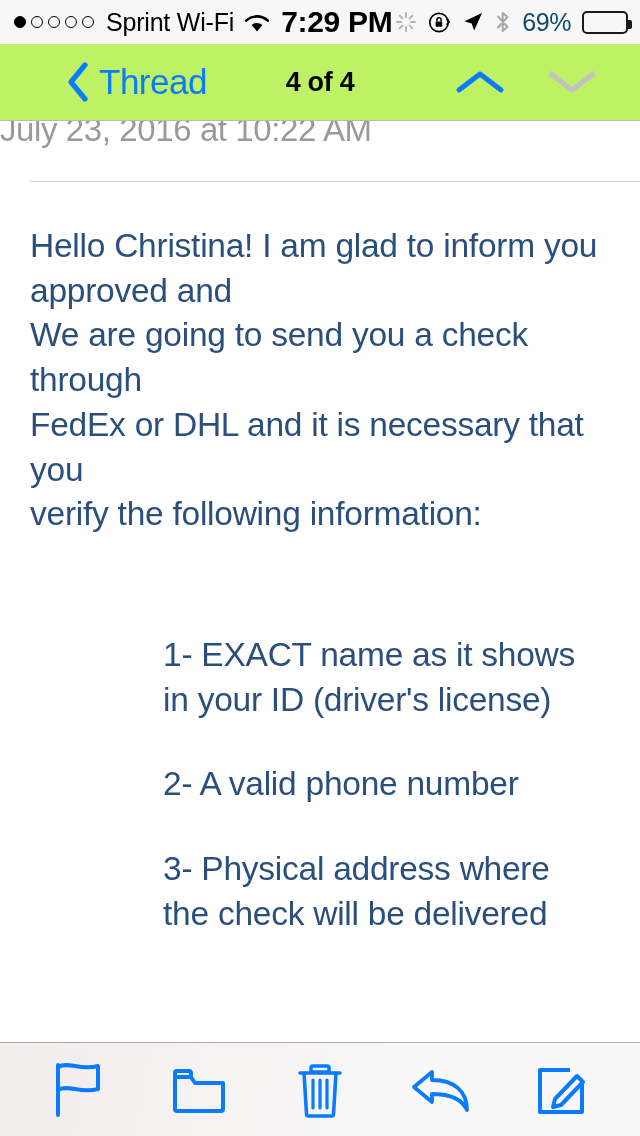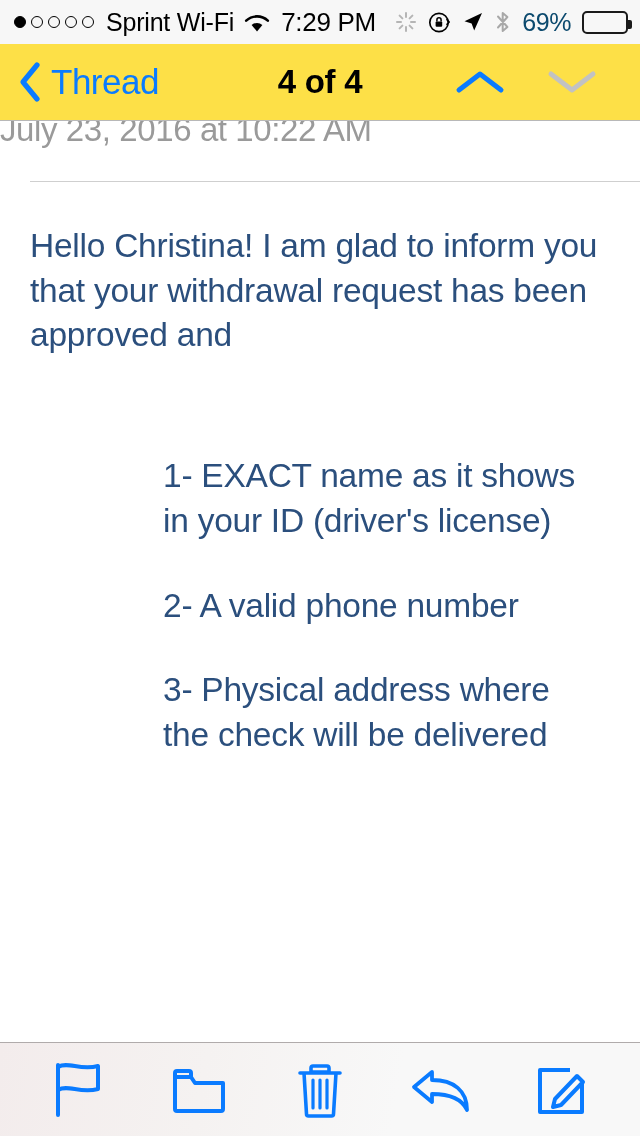"7:29 PM" .time { font-size: 26px -> 30px; font-weight: 400 -> 700 }
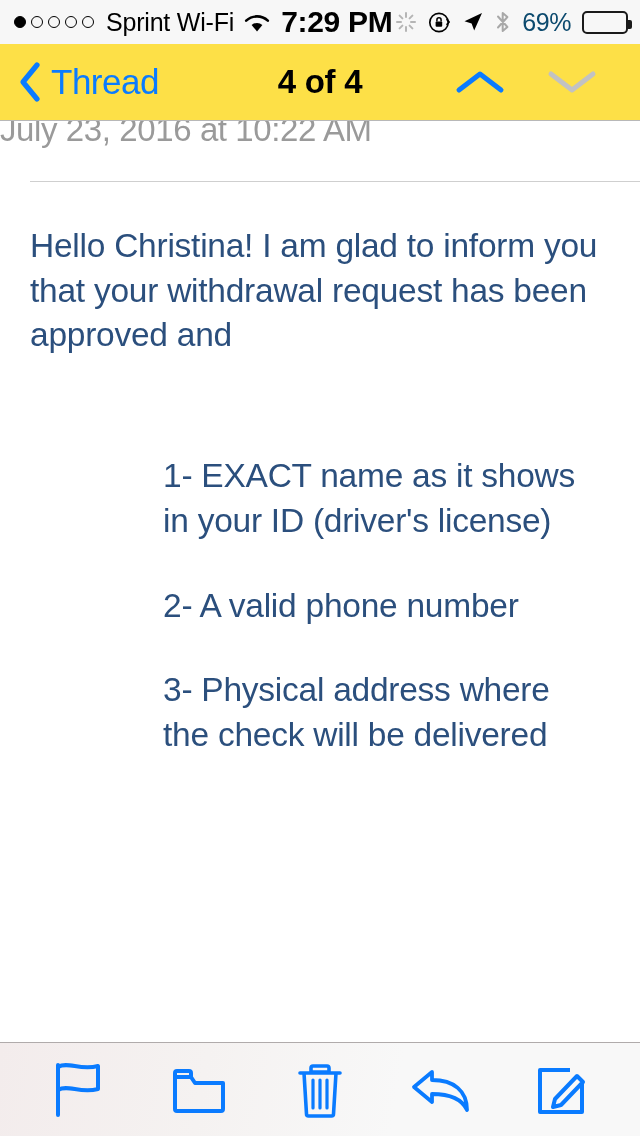"Thread" .navbar { background: #fde047 -> #bef264; padding-left: none -> 48px }
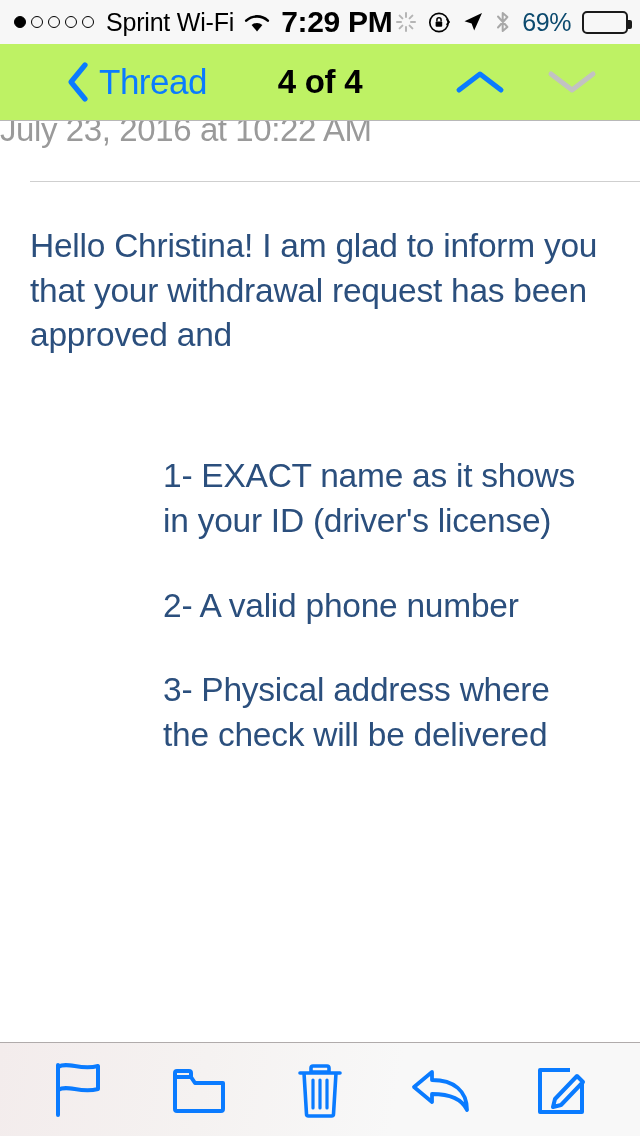"4 of 4" .nav-title { font-size: 33px -> 27px }
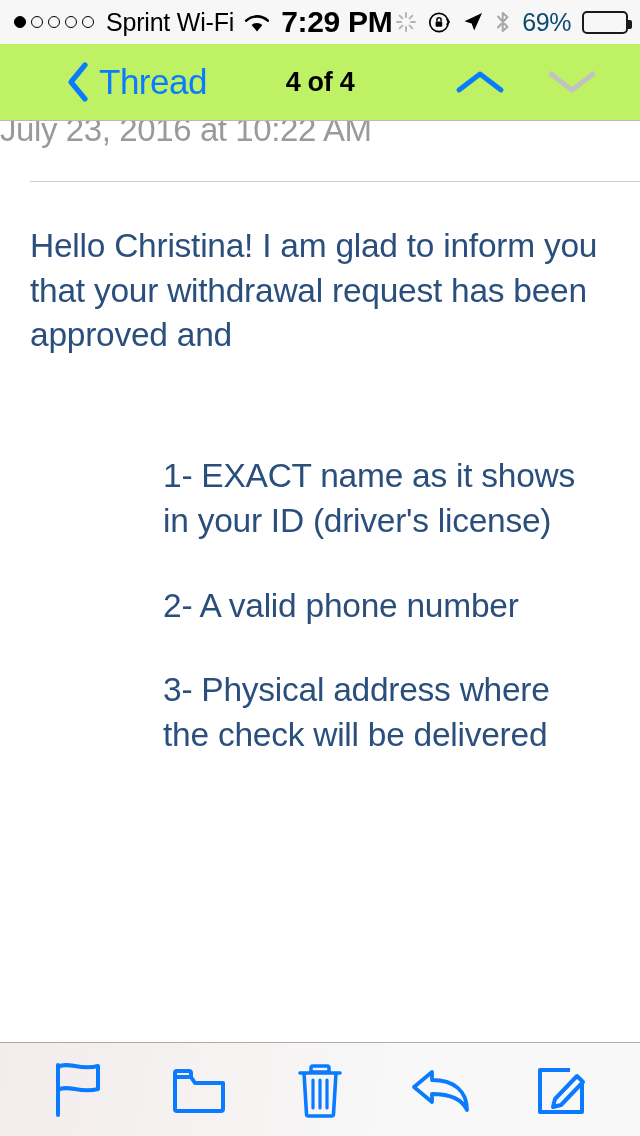"that your withdrawal request has" div { html: <div>that your withdrawal request has been</div> -> none }
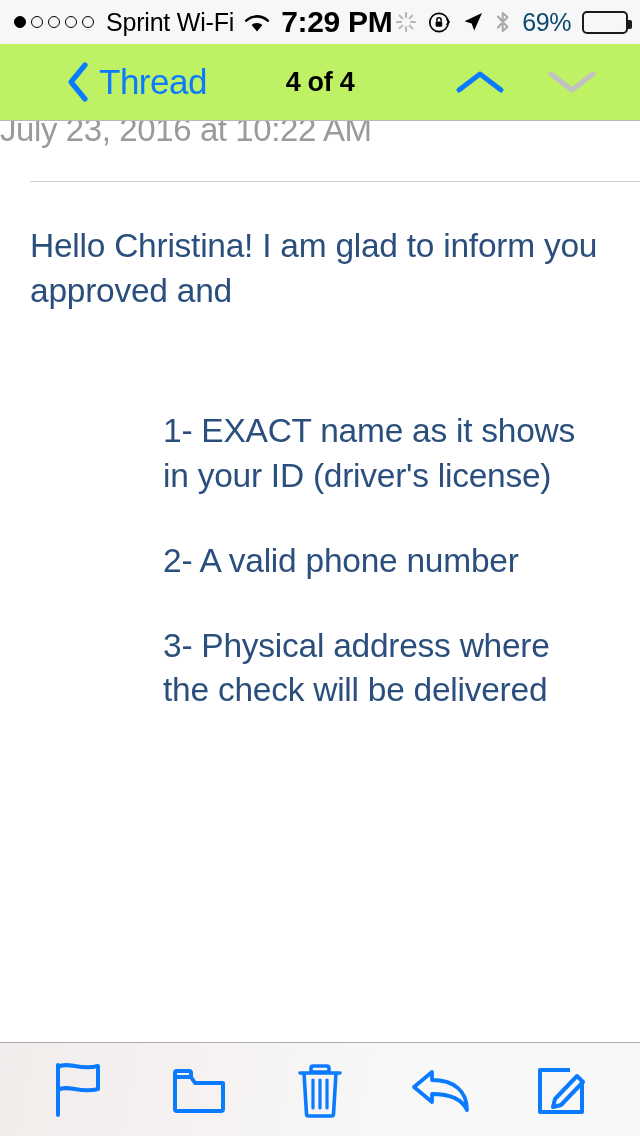"We are going to send" div.para { html: none -> <div> <div>We are going to send you a check through</div> <div>FedEx or DHL and it is necessary that you</div> <div>verify the following information:</div> </div> }
